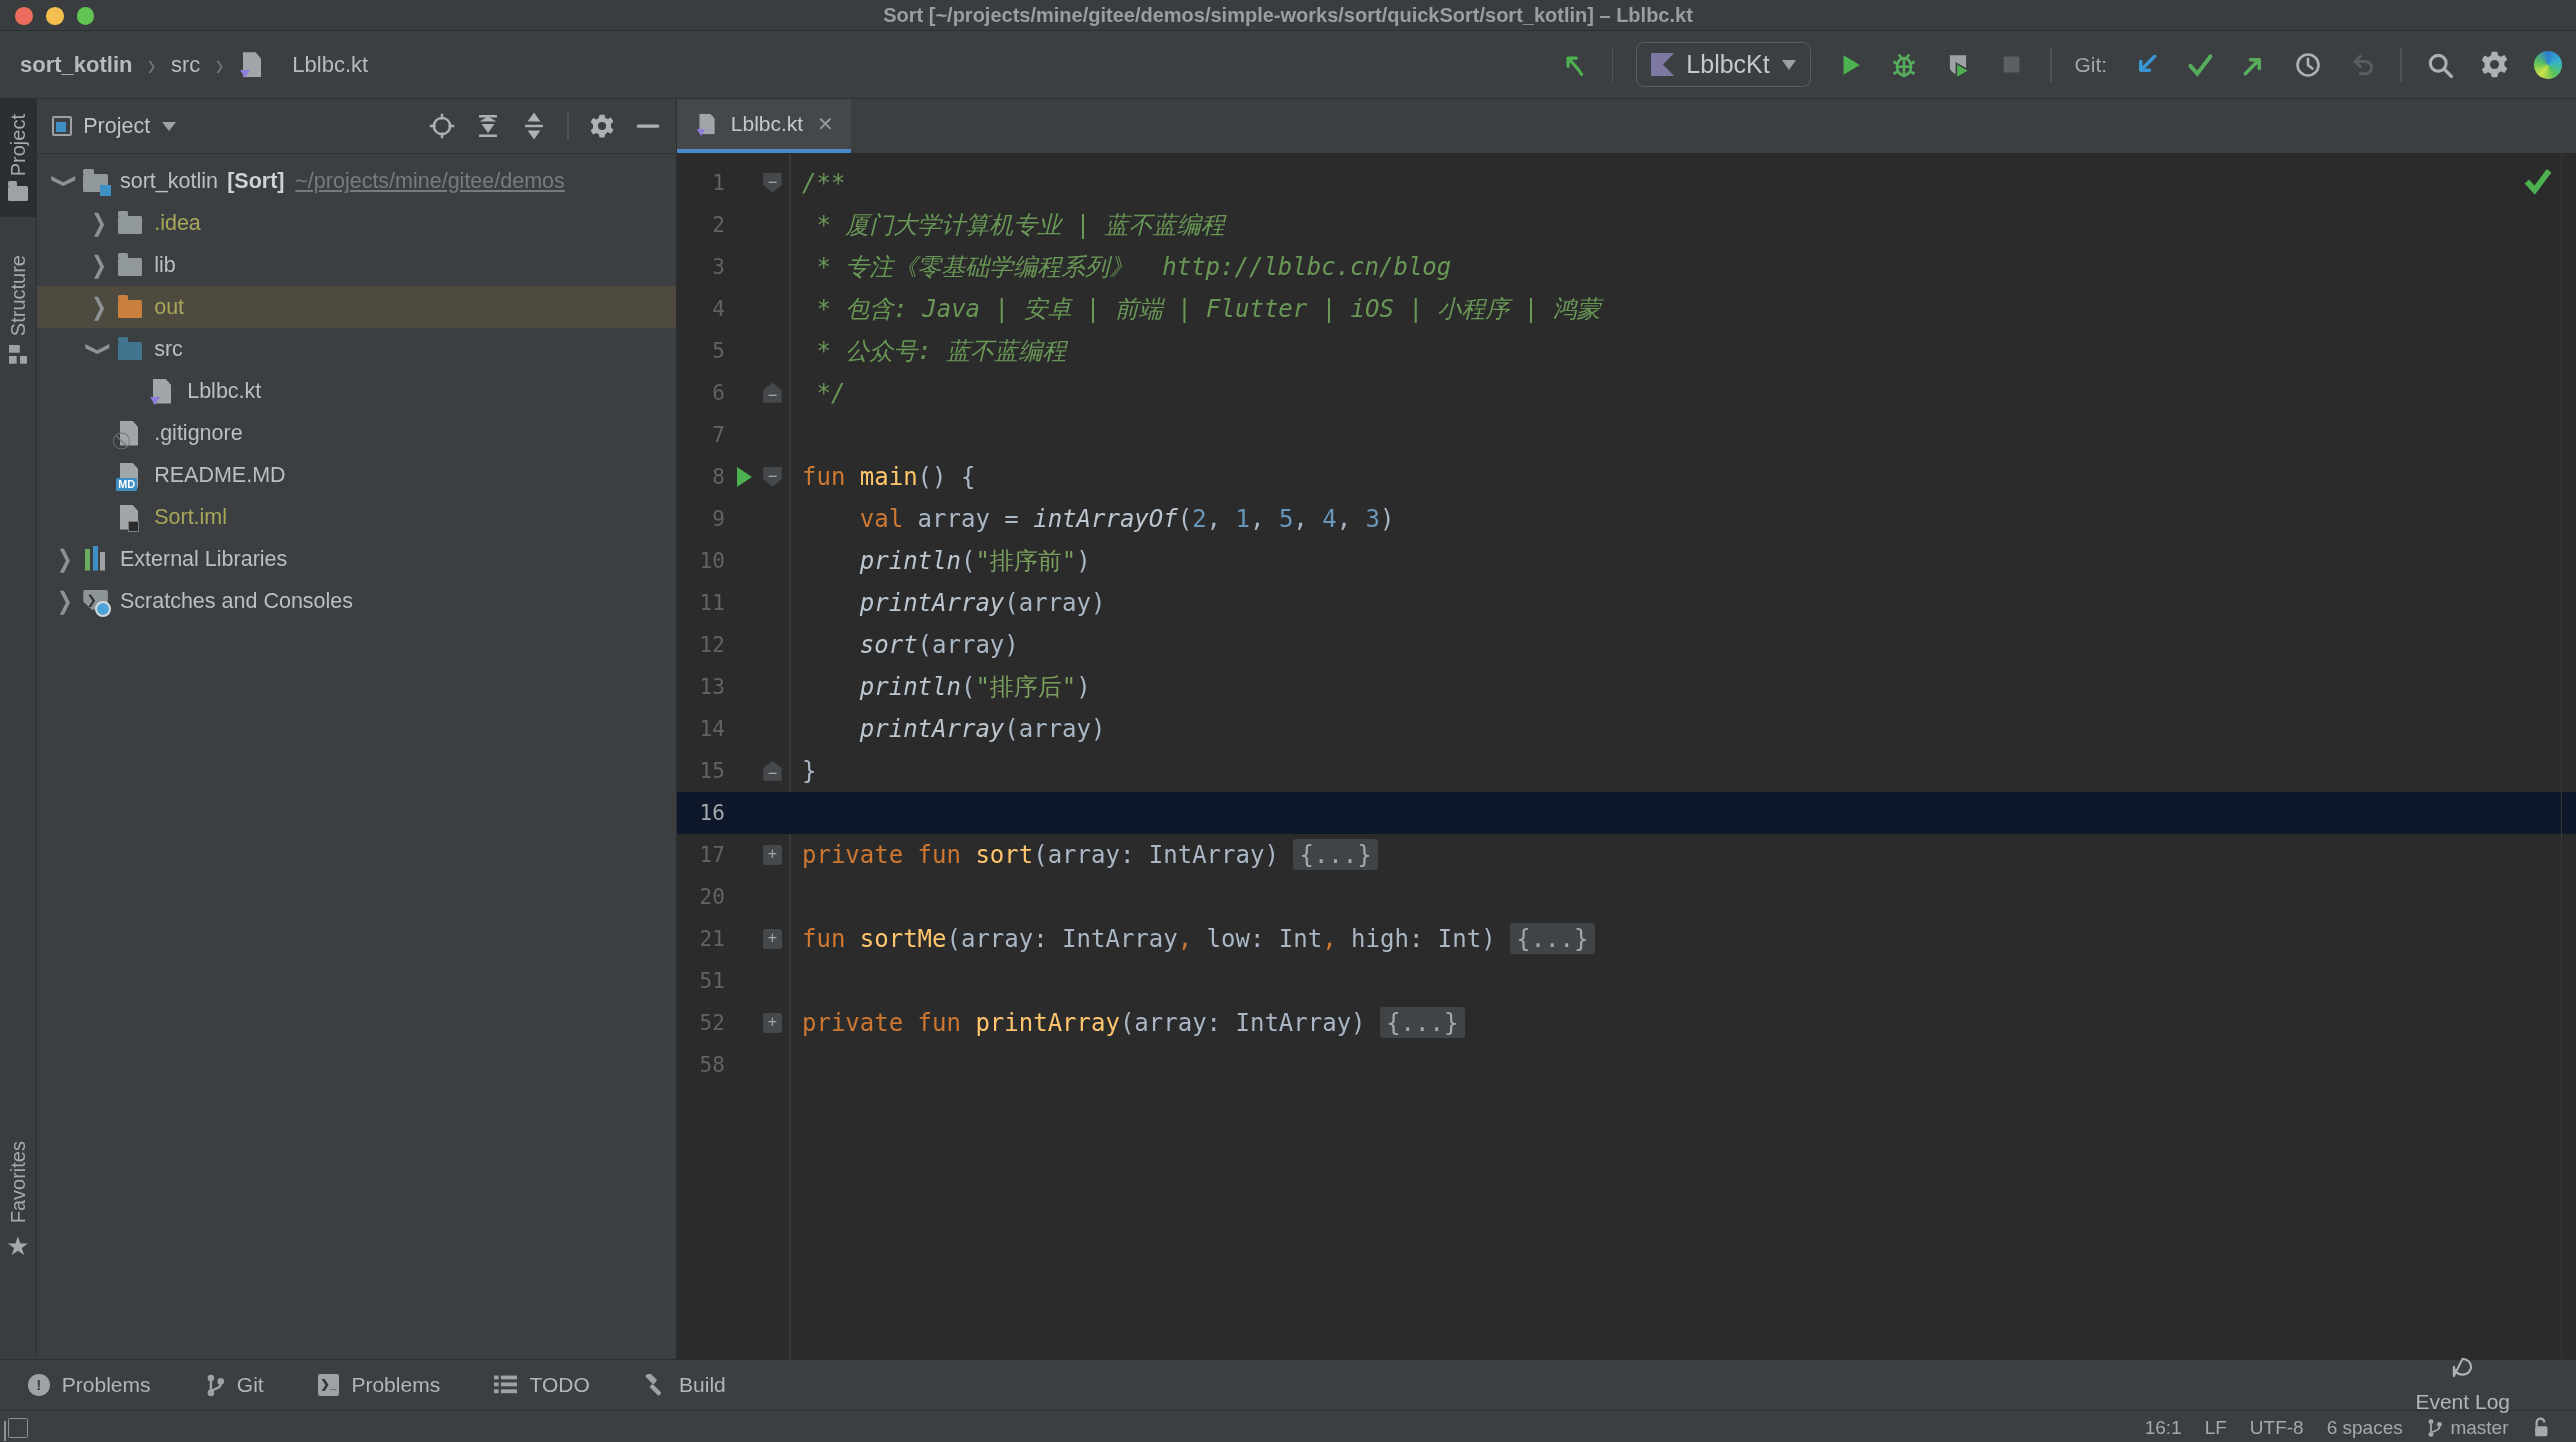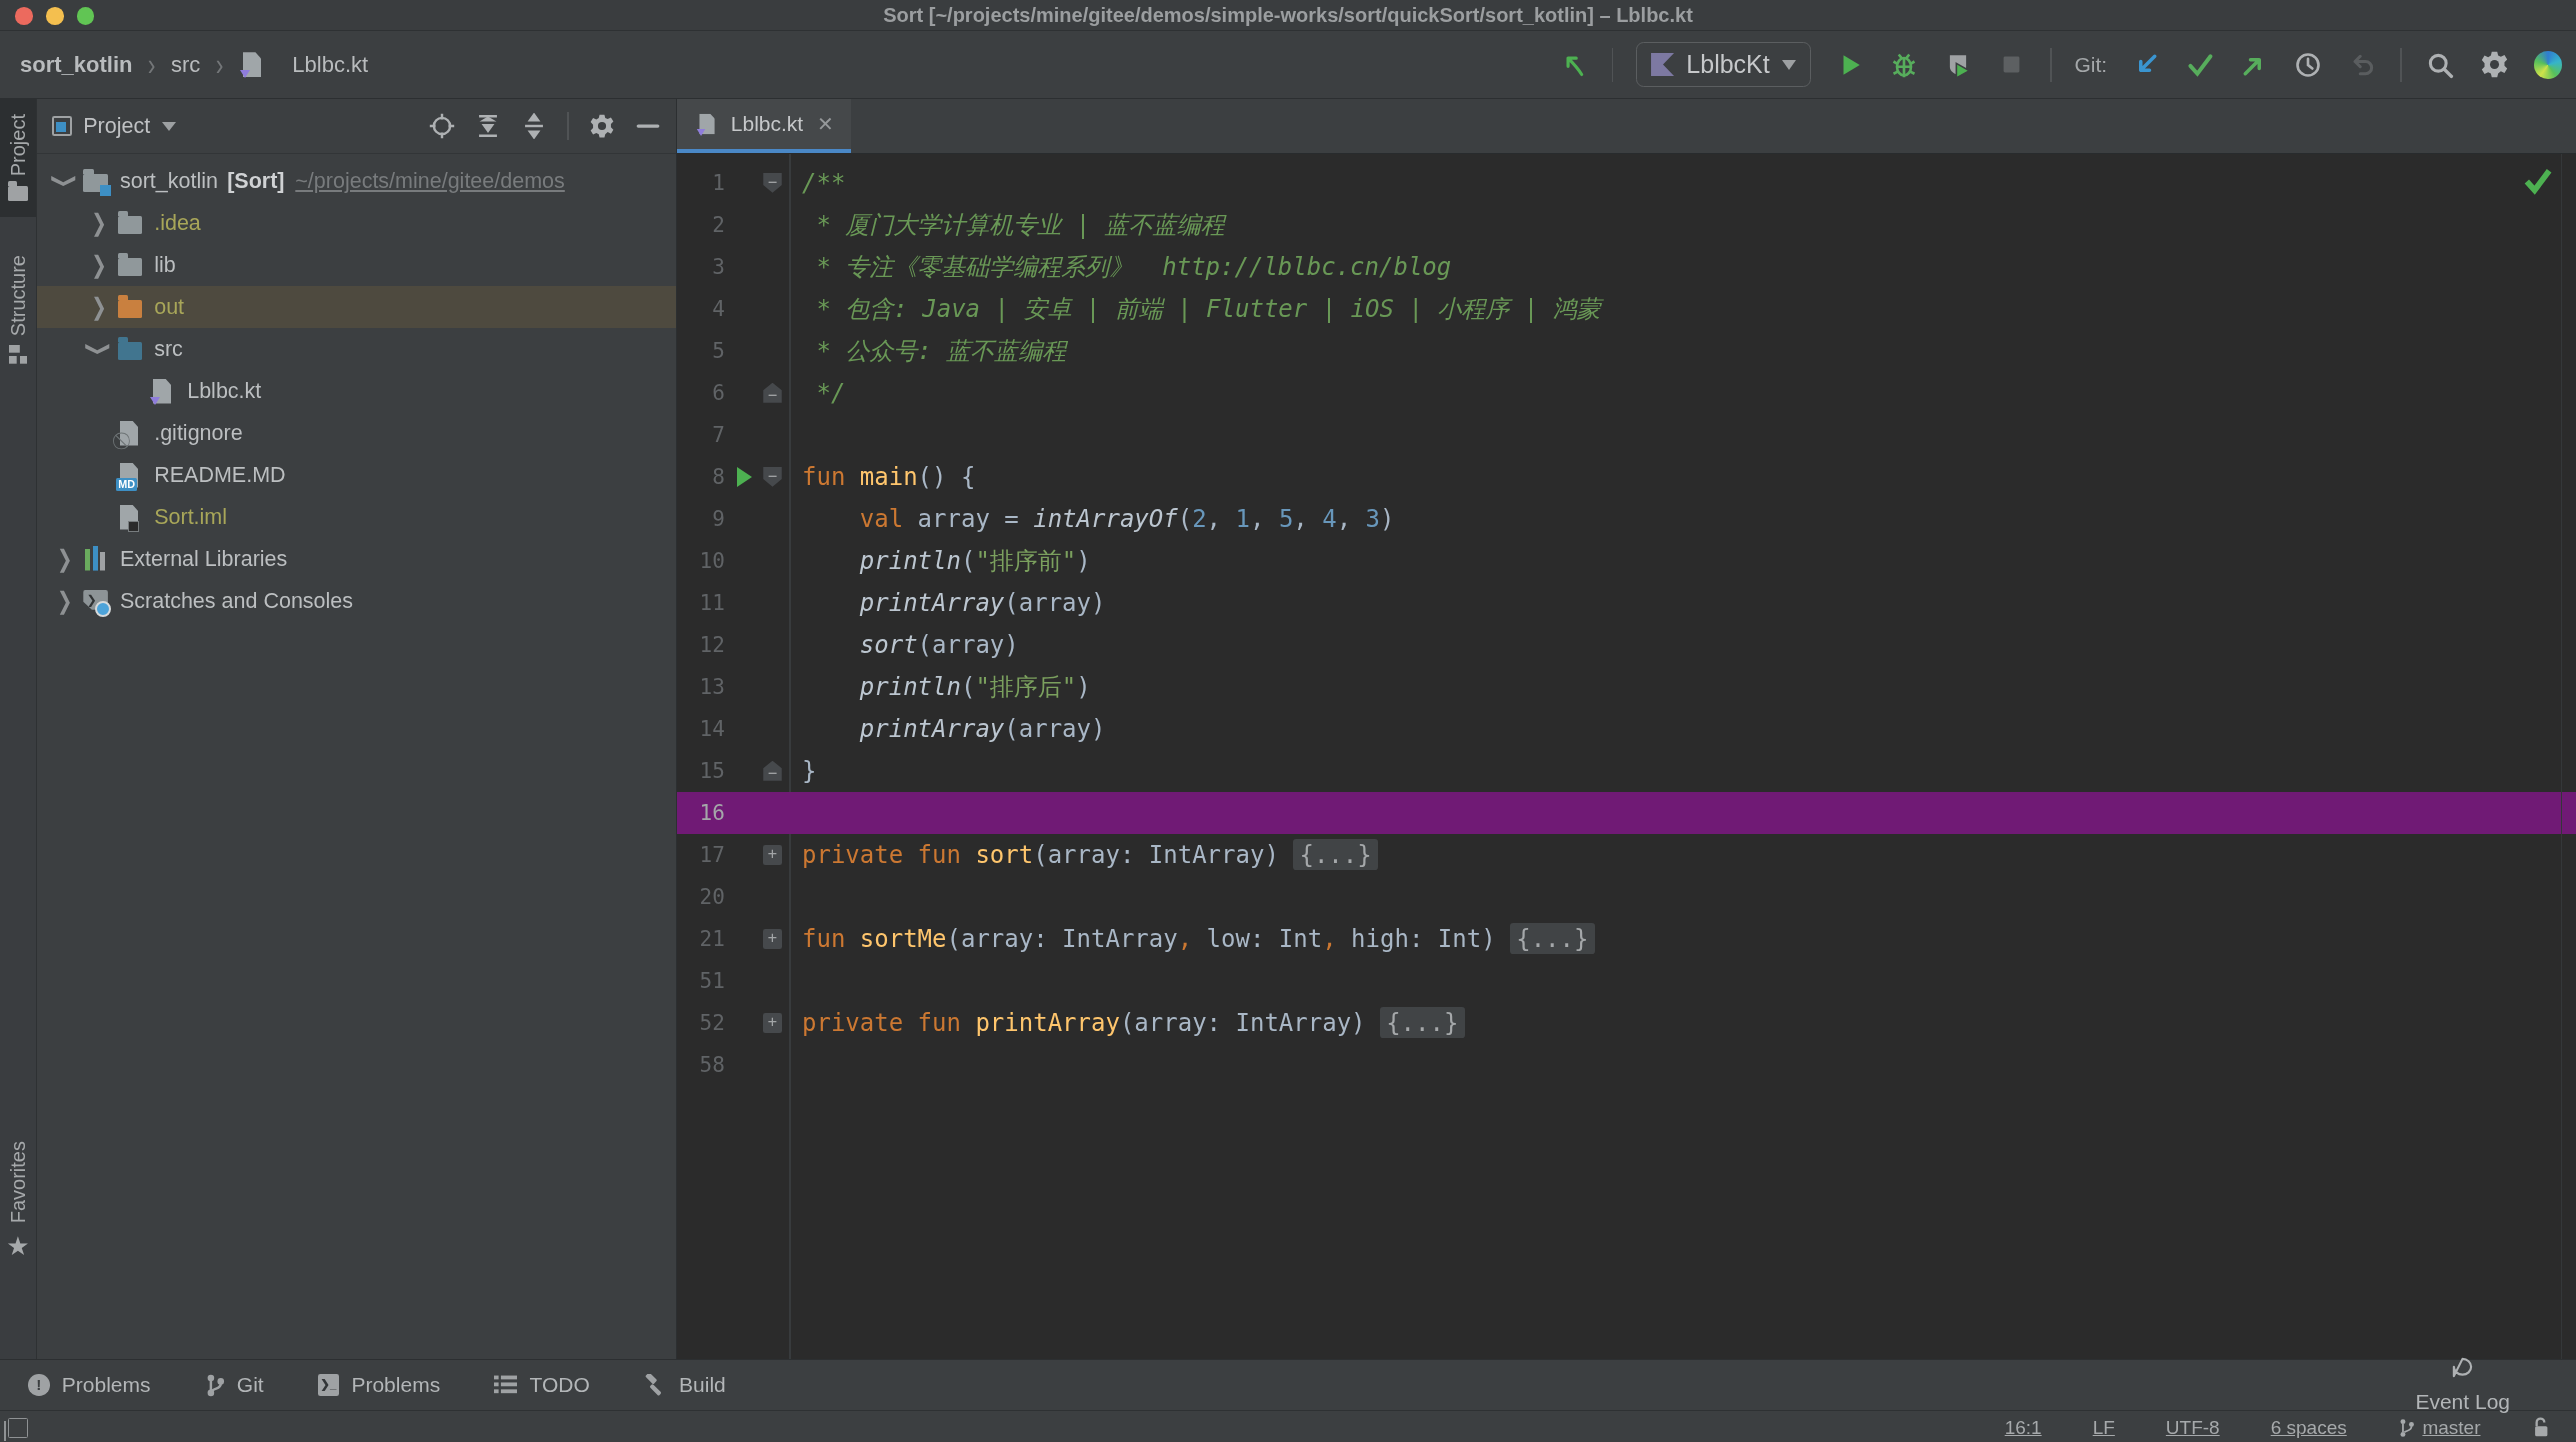"16" .cline.cur { background: #701a75 -> #0f172a }
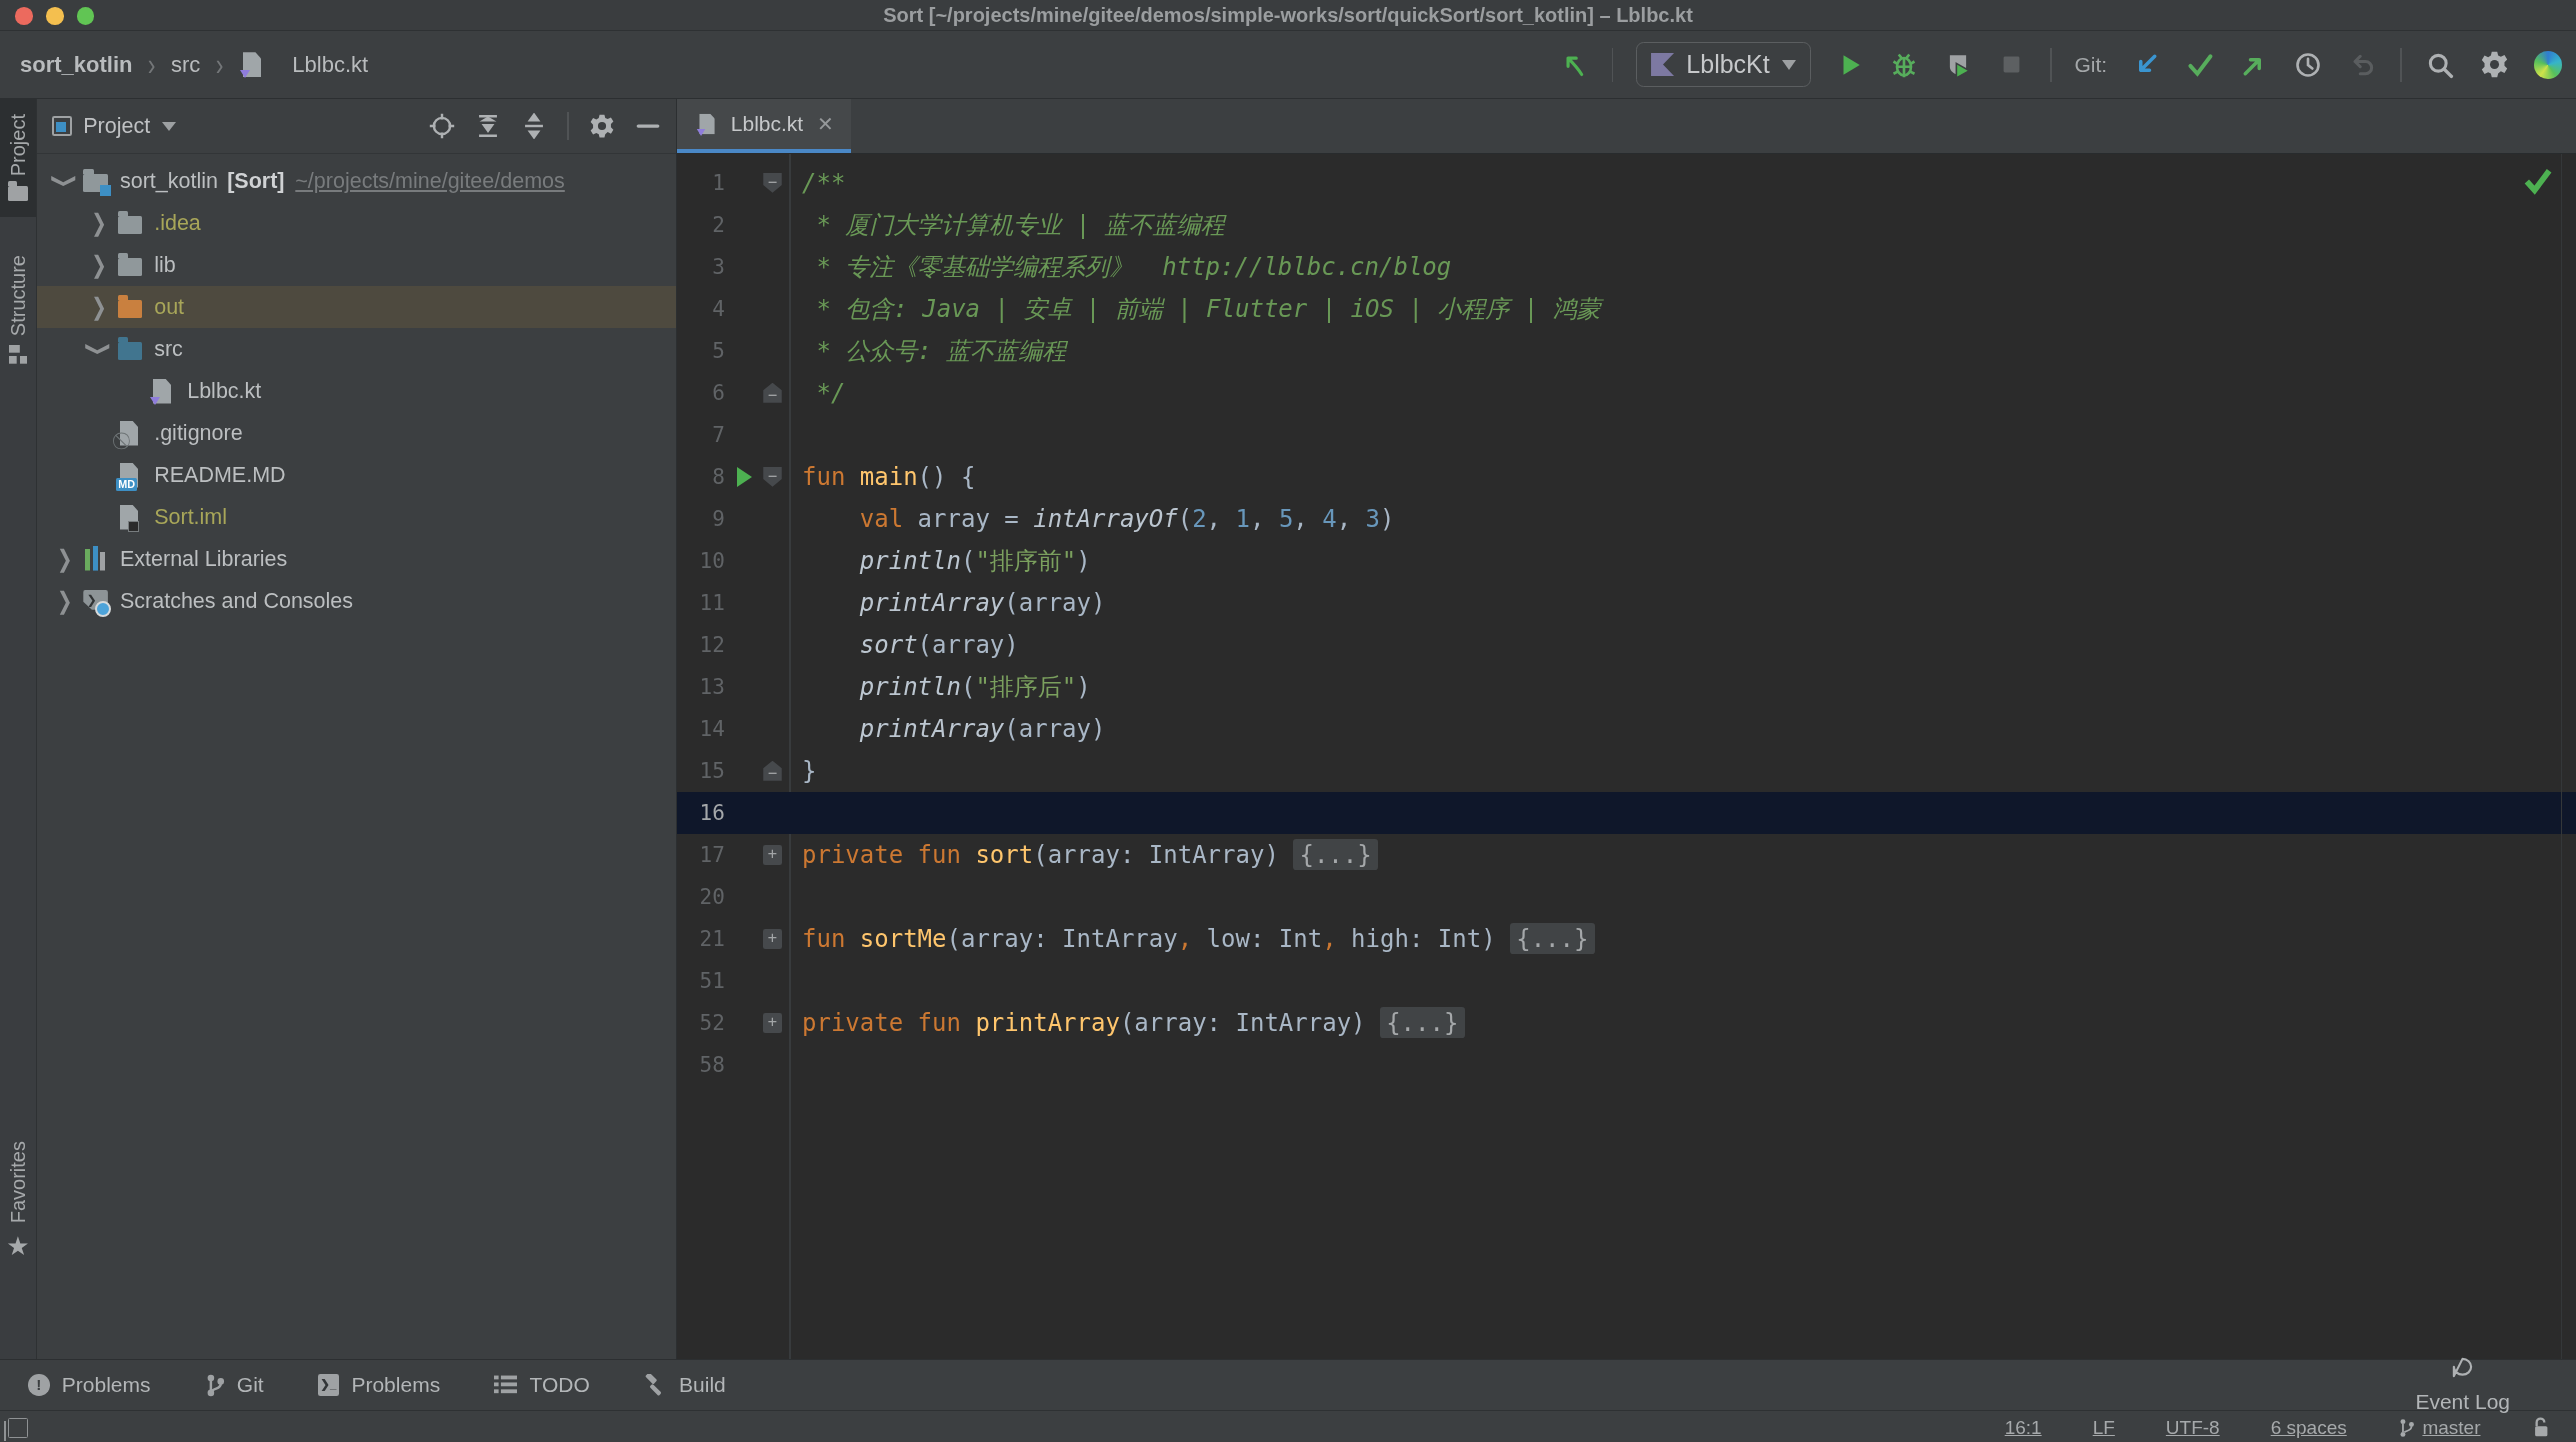"16:1" .sb-right { gap: 51px -> 23px; text-decoration: underline -> none }
